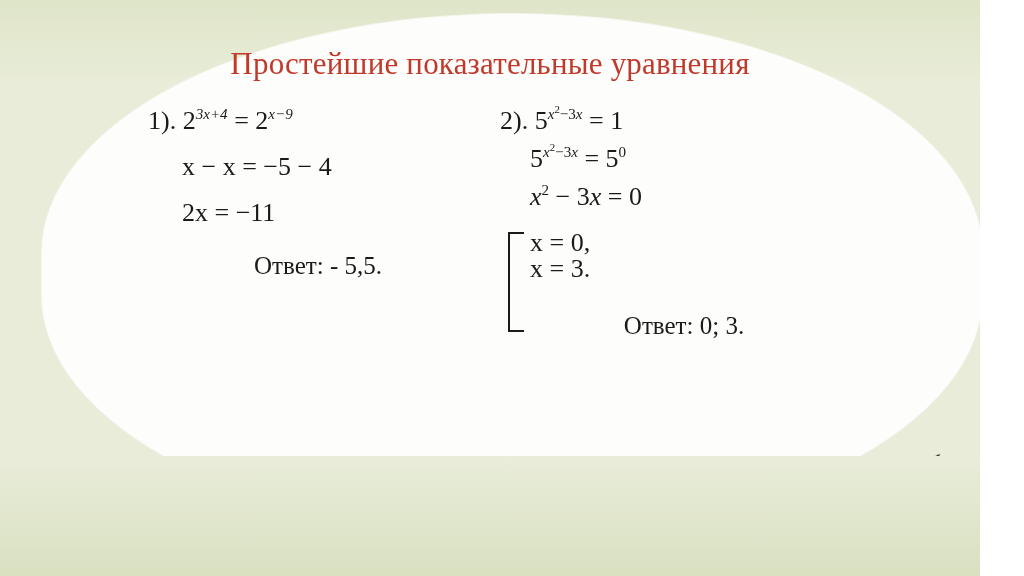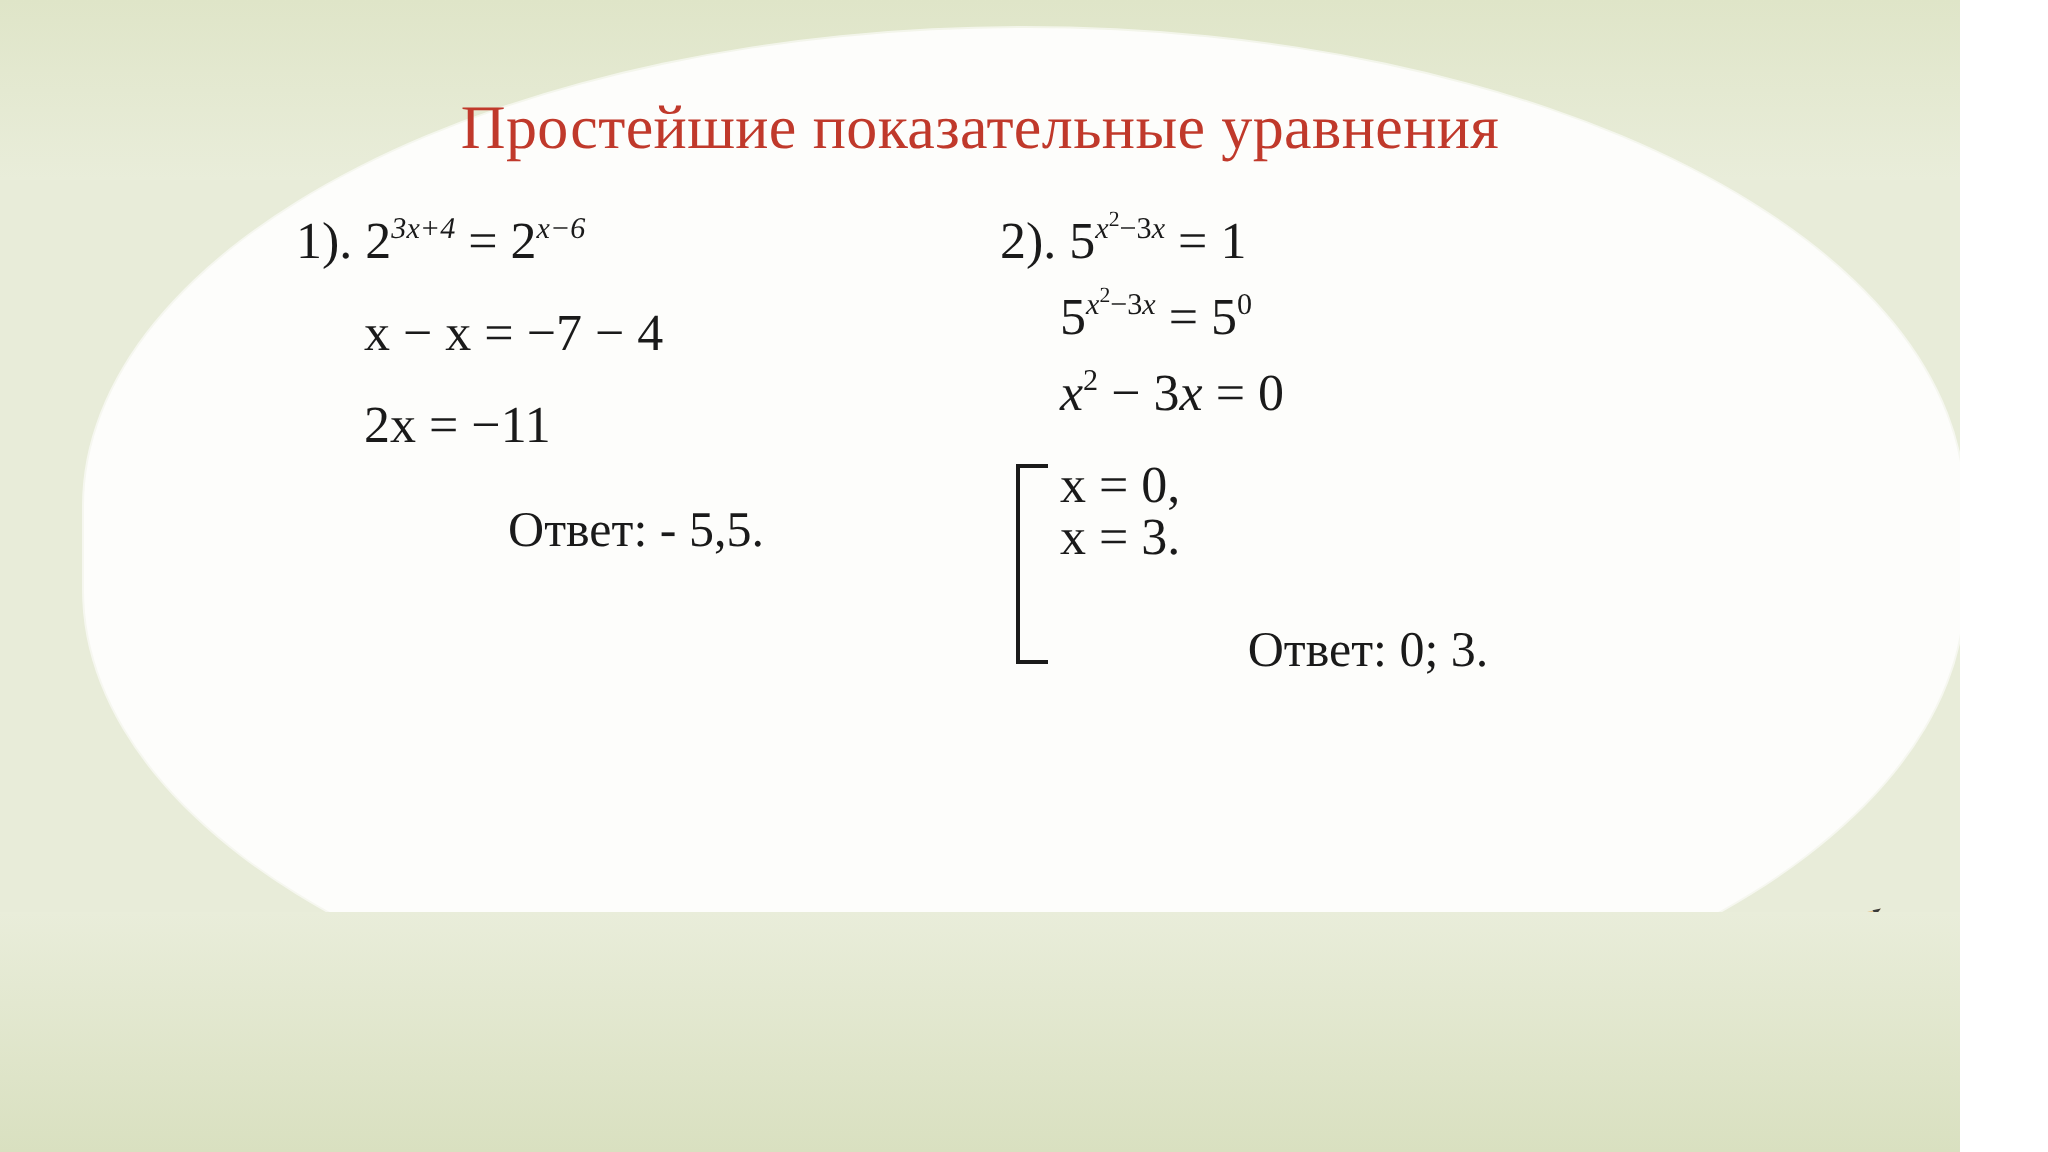"x−6" span { text: 6 -> 9 }
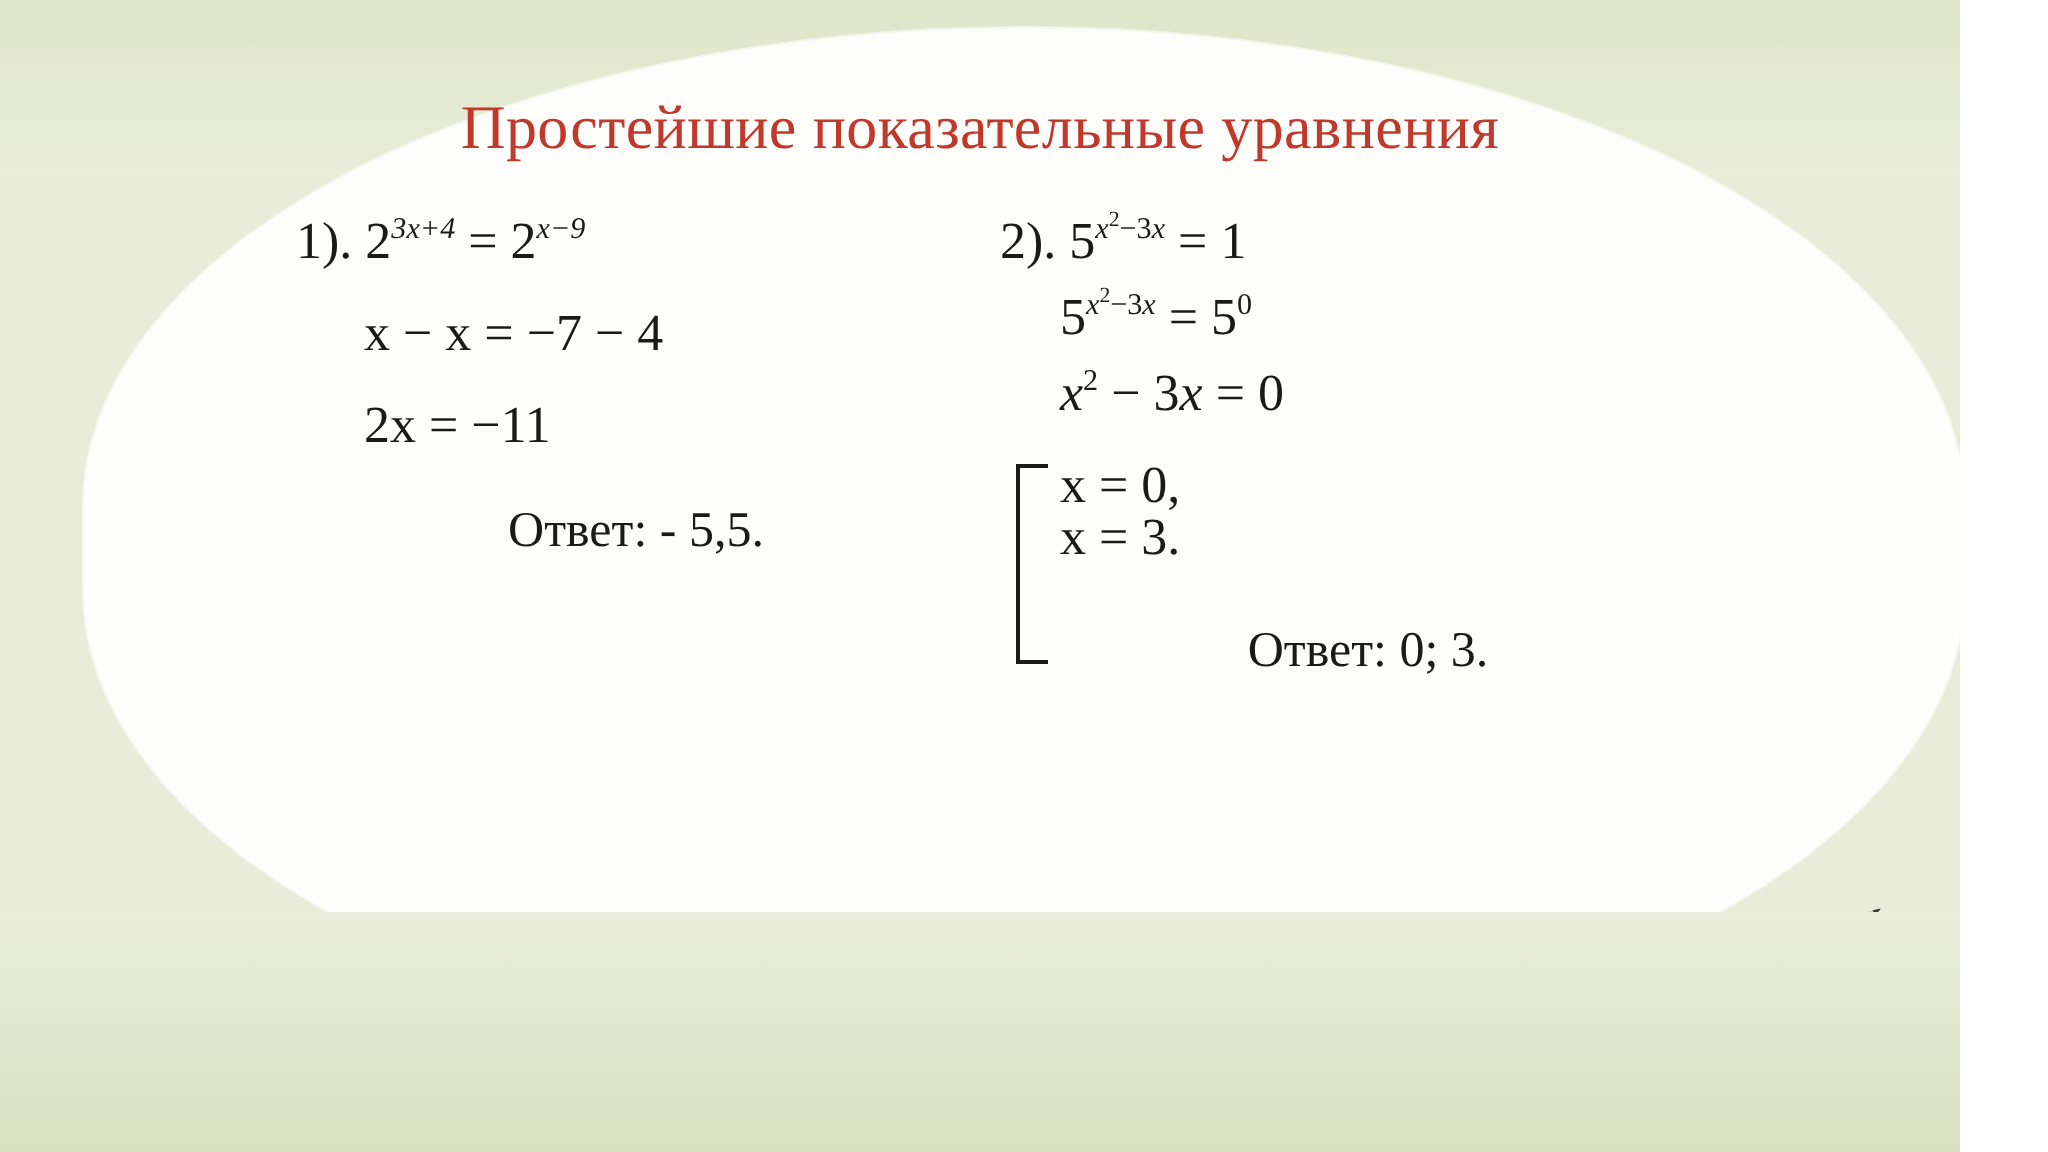"x − x = −7" div.line { text: 7 -> 5 }
